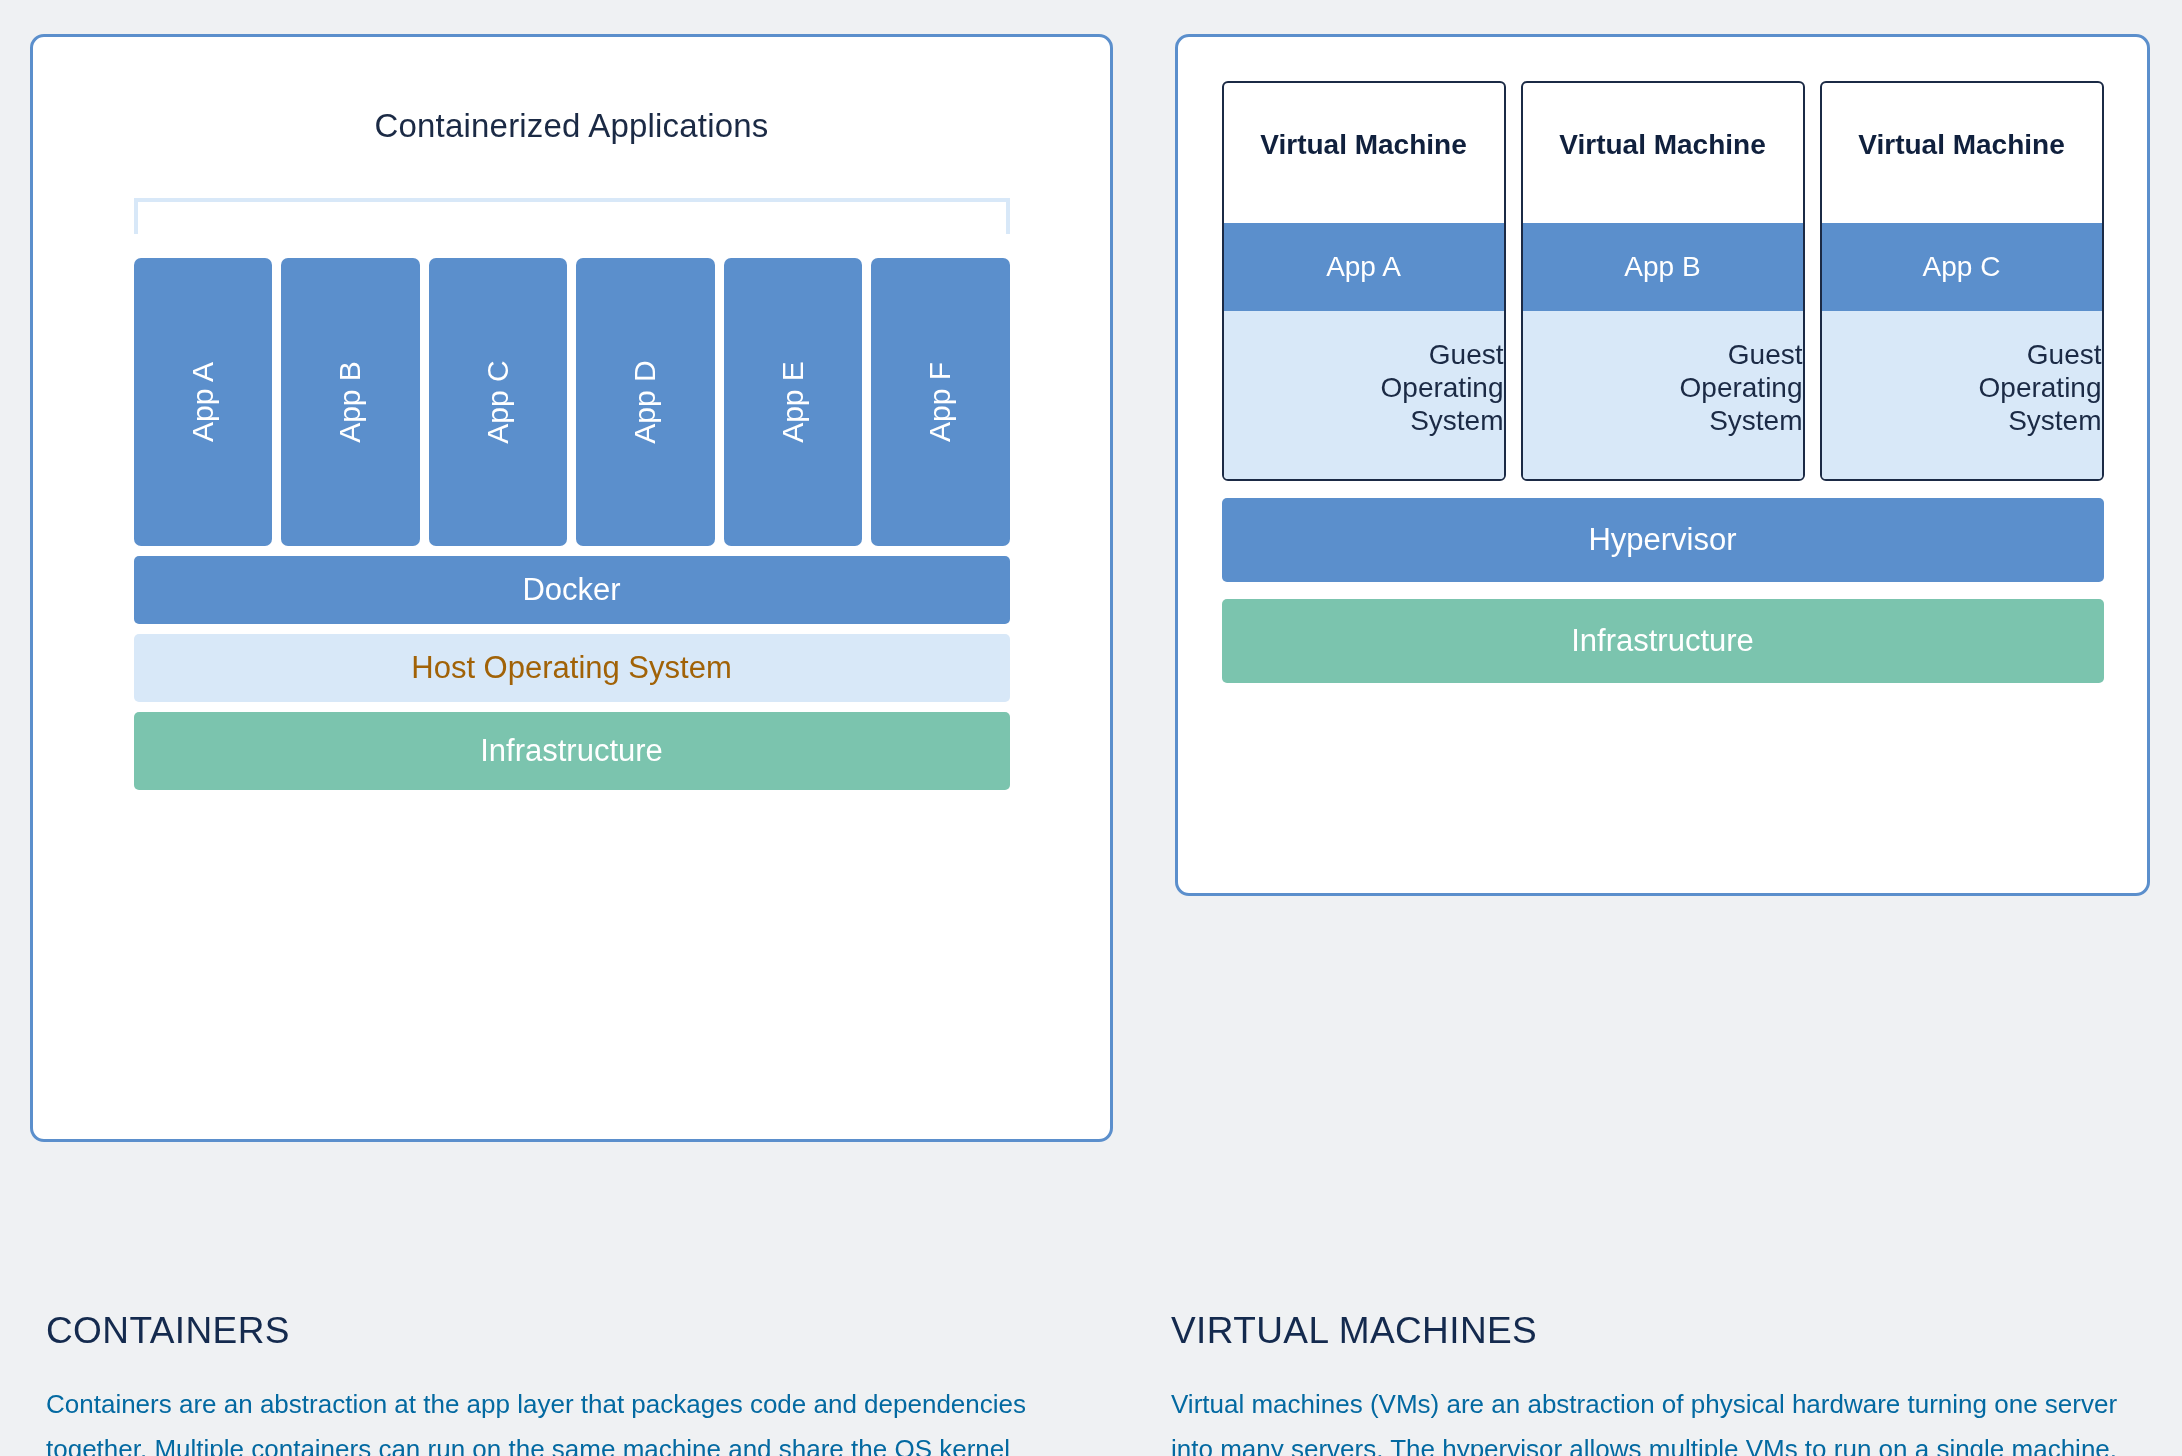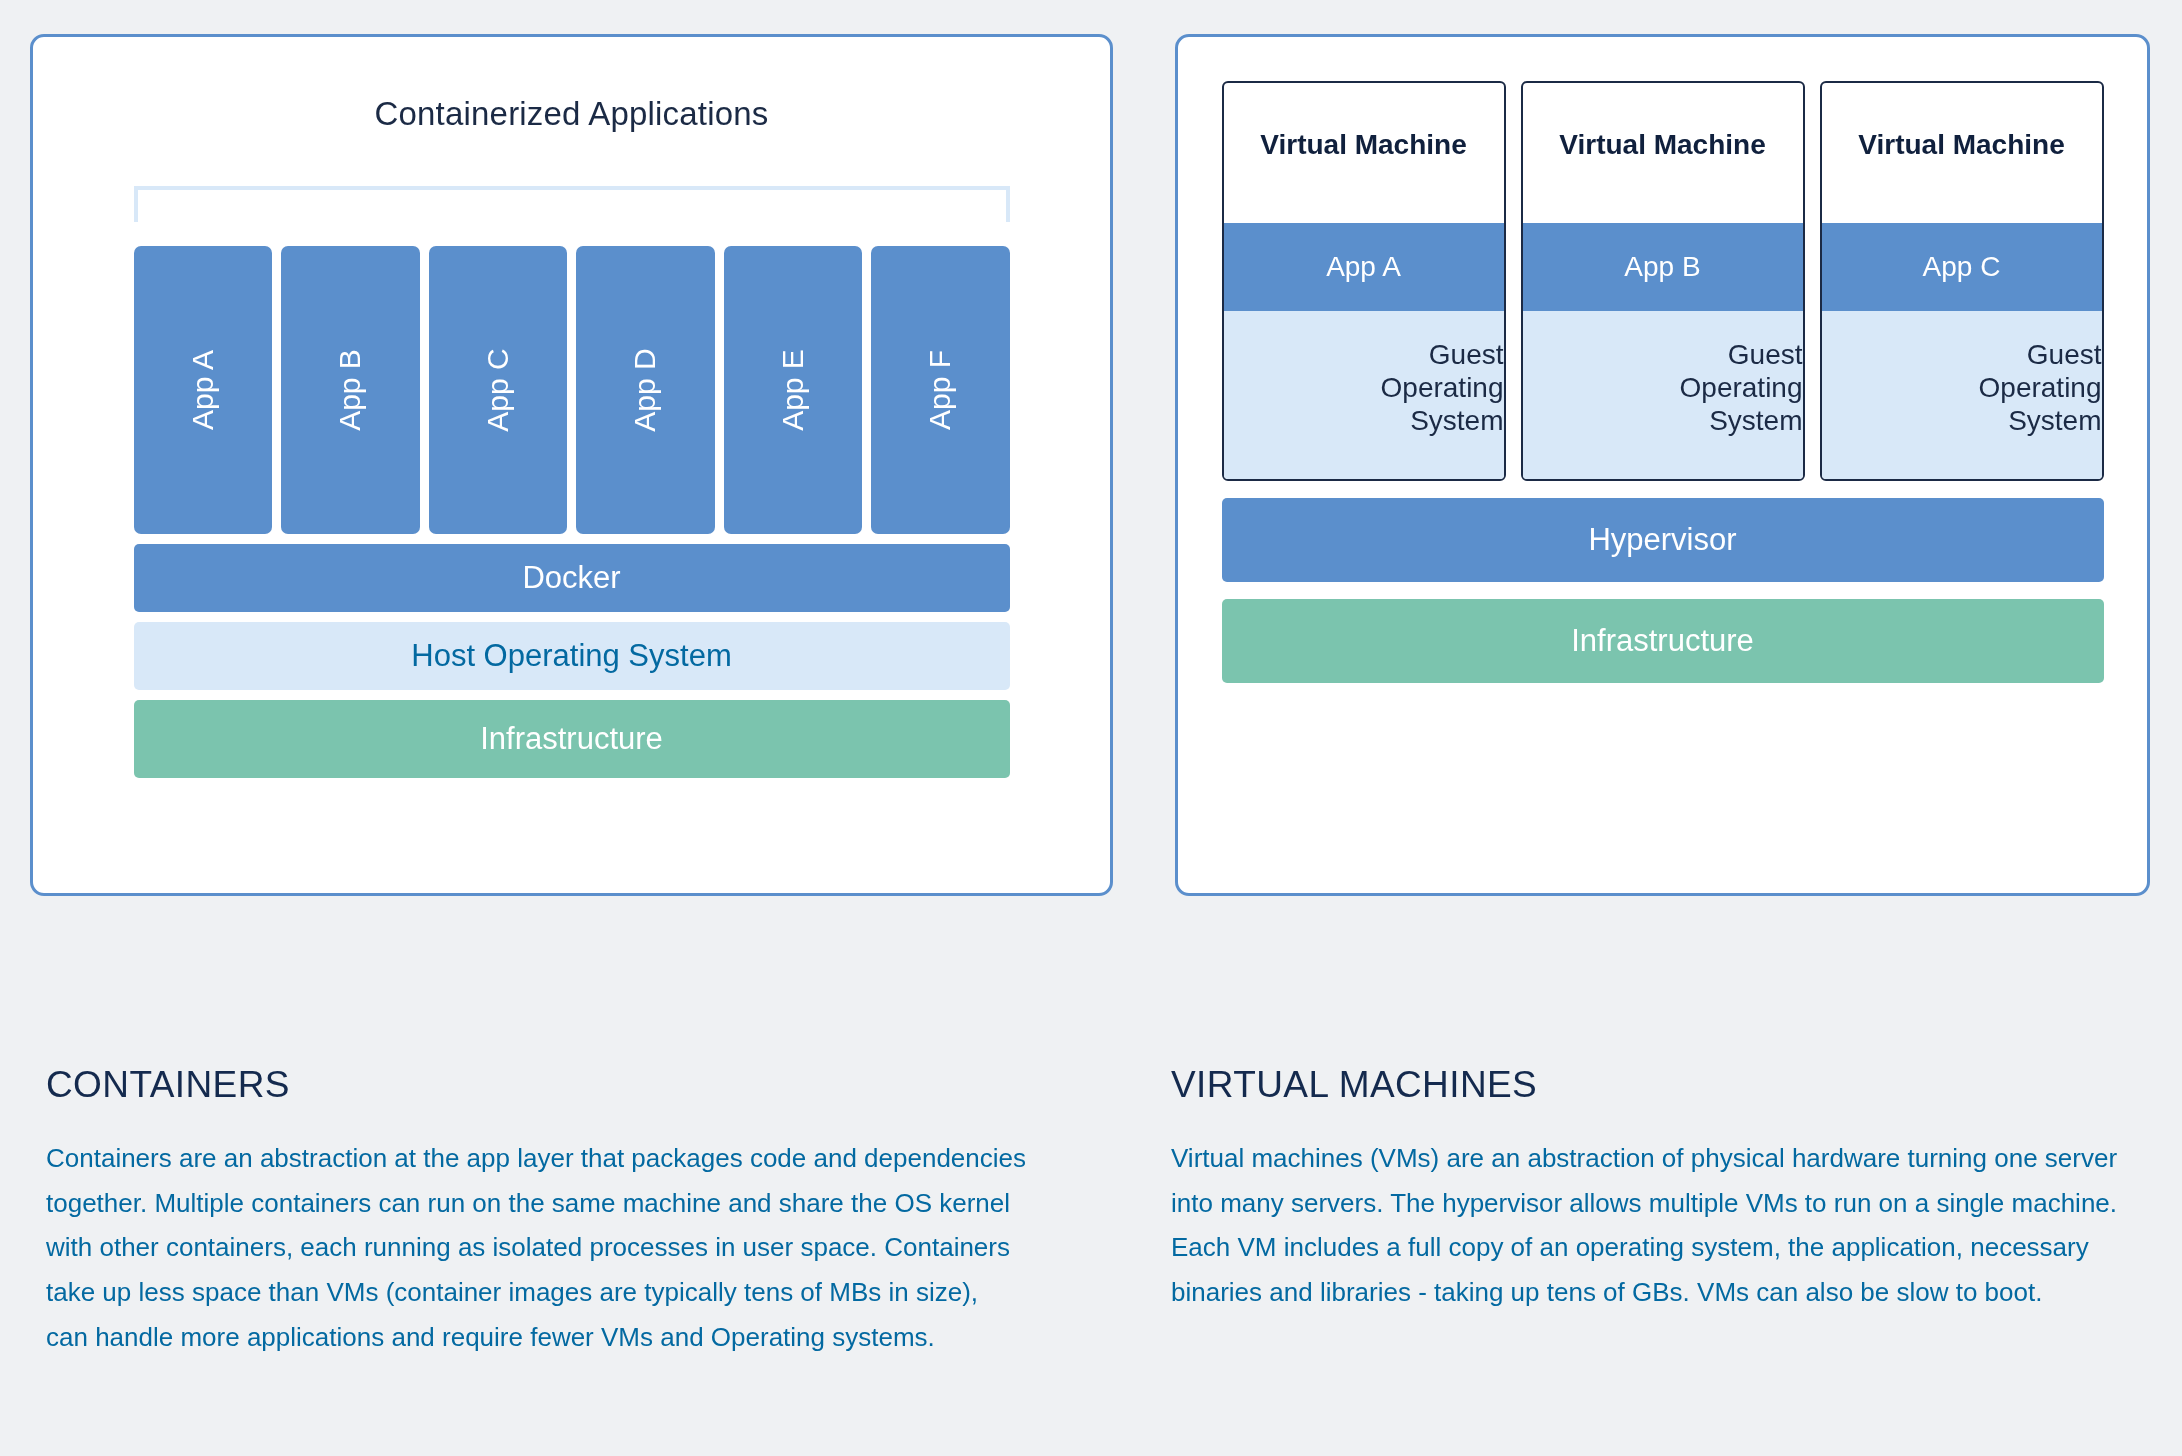"Containerized Applications" .panel-containers { height: 862px -> 1108px; padding: 4px -> 16px }
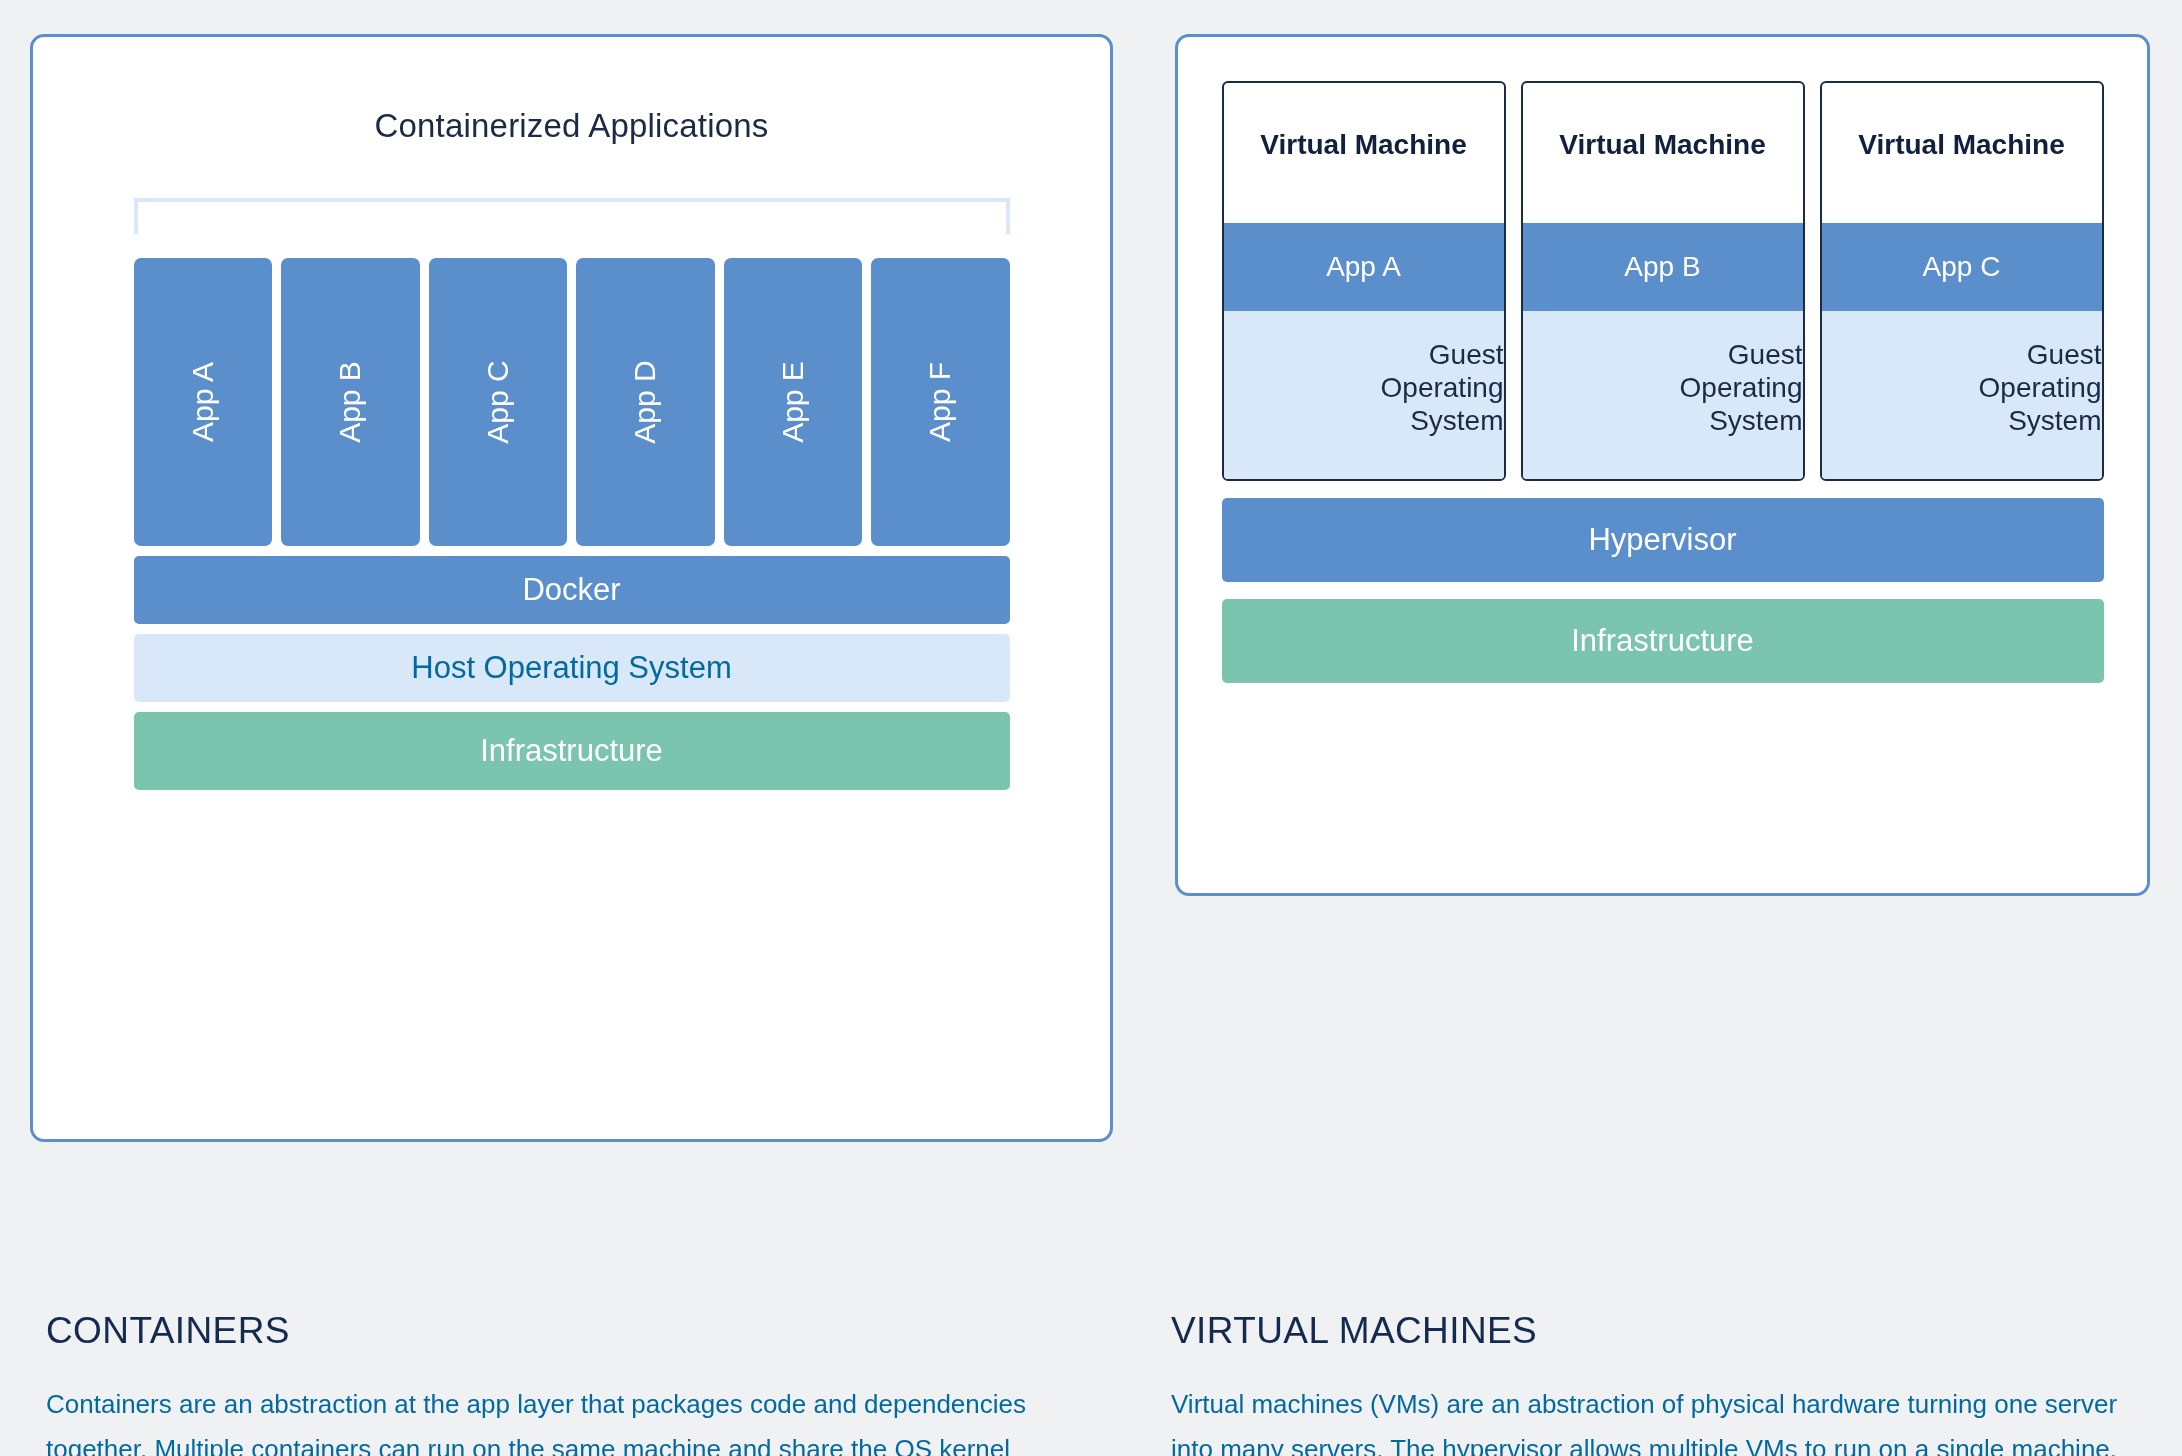"Host Operating System" .layer-hostos { color: #0369a1 -> #a16207 }
